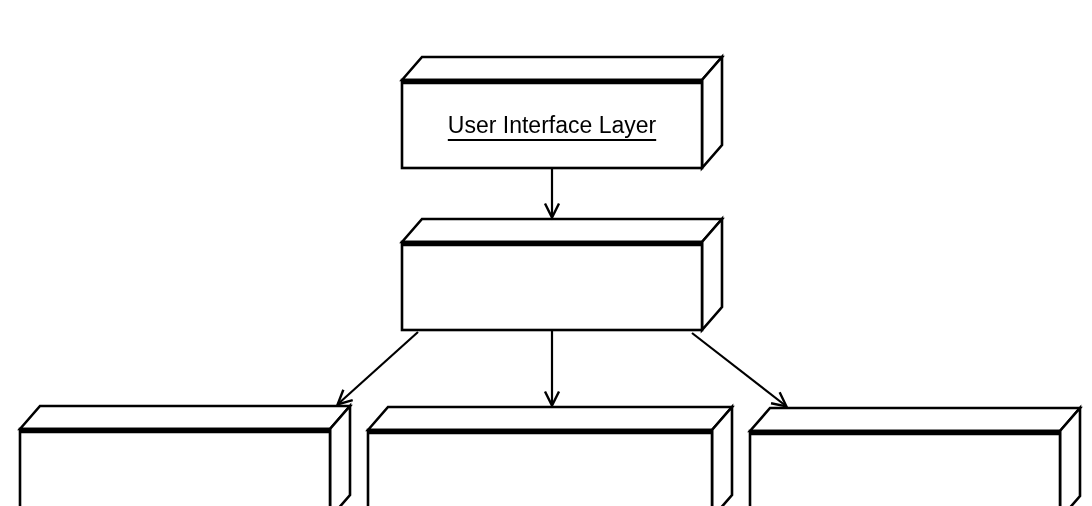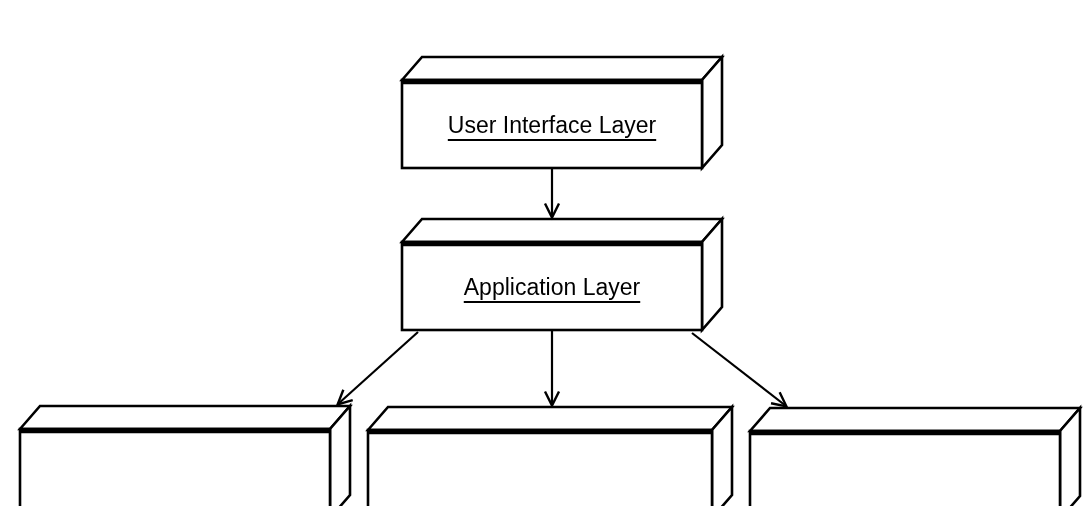"Application Layer" div.node-label { html: <div>Application Layer</div> -> none }
